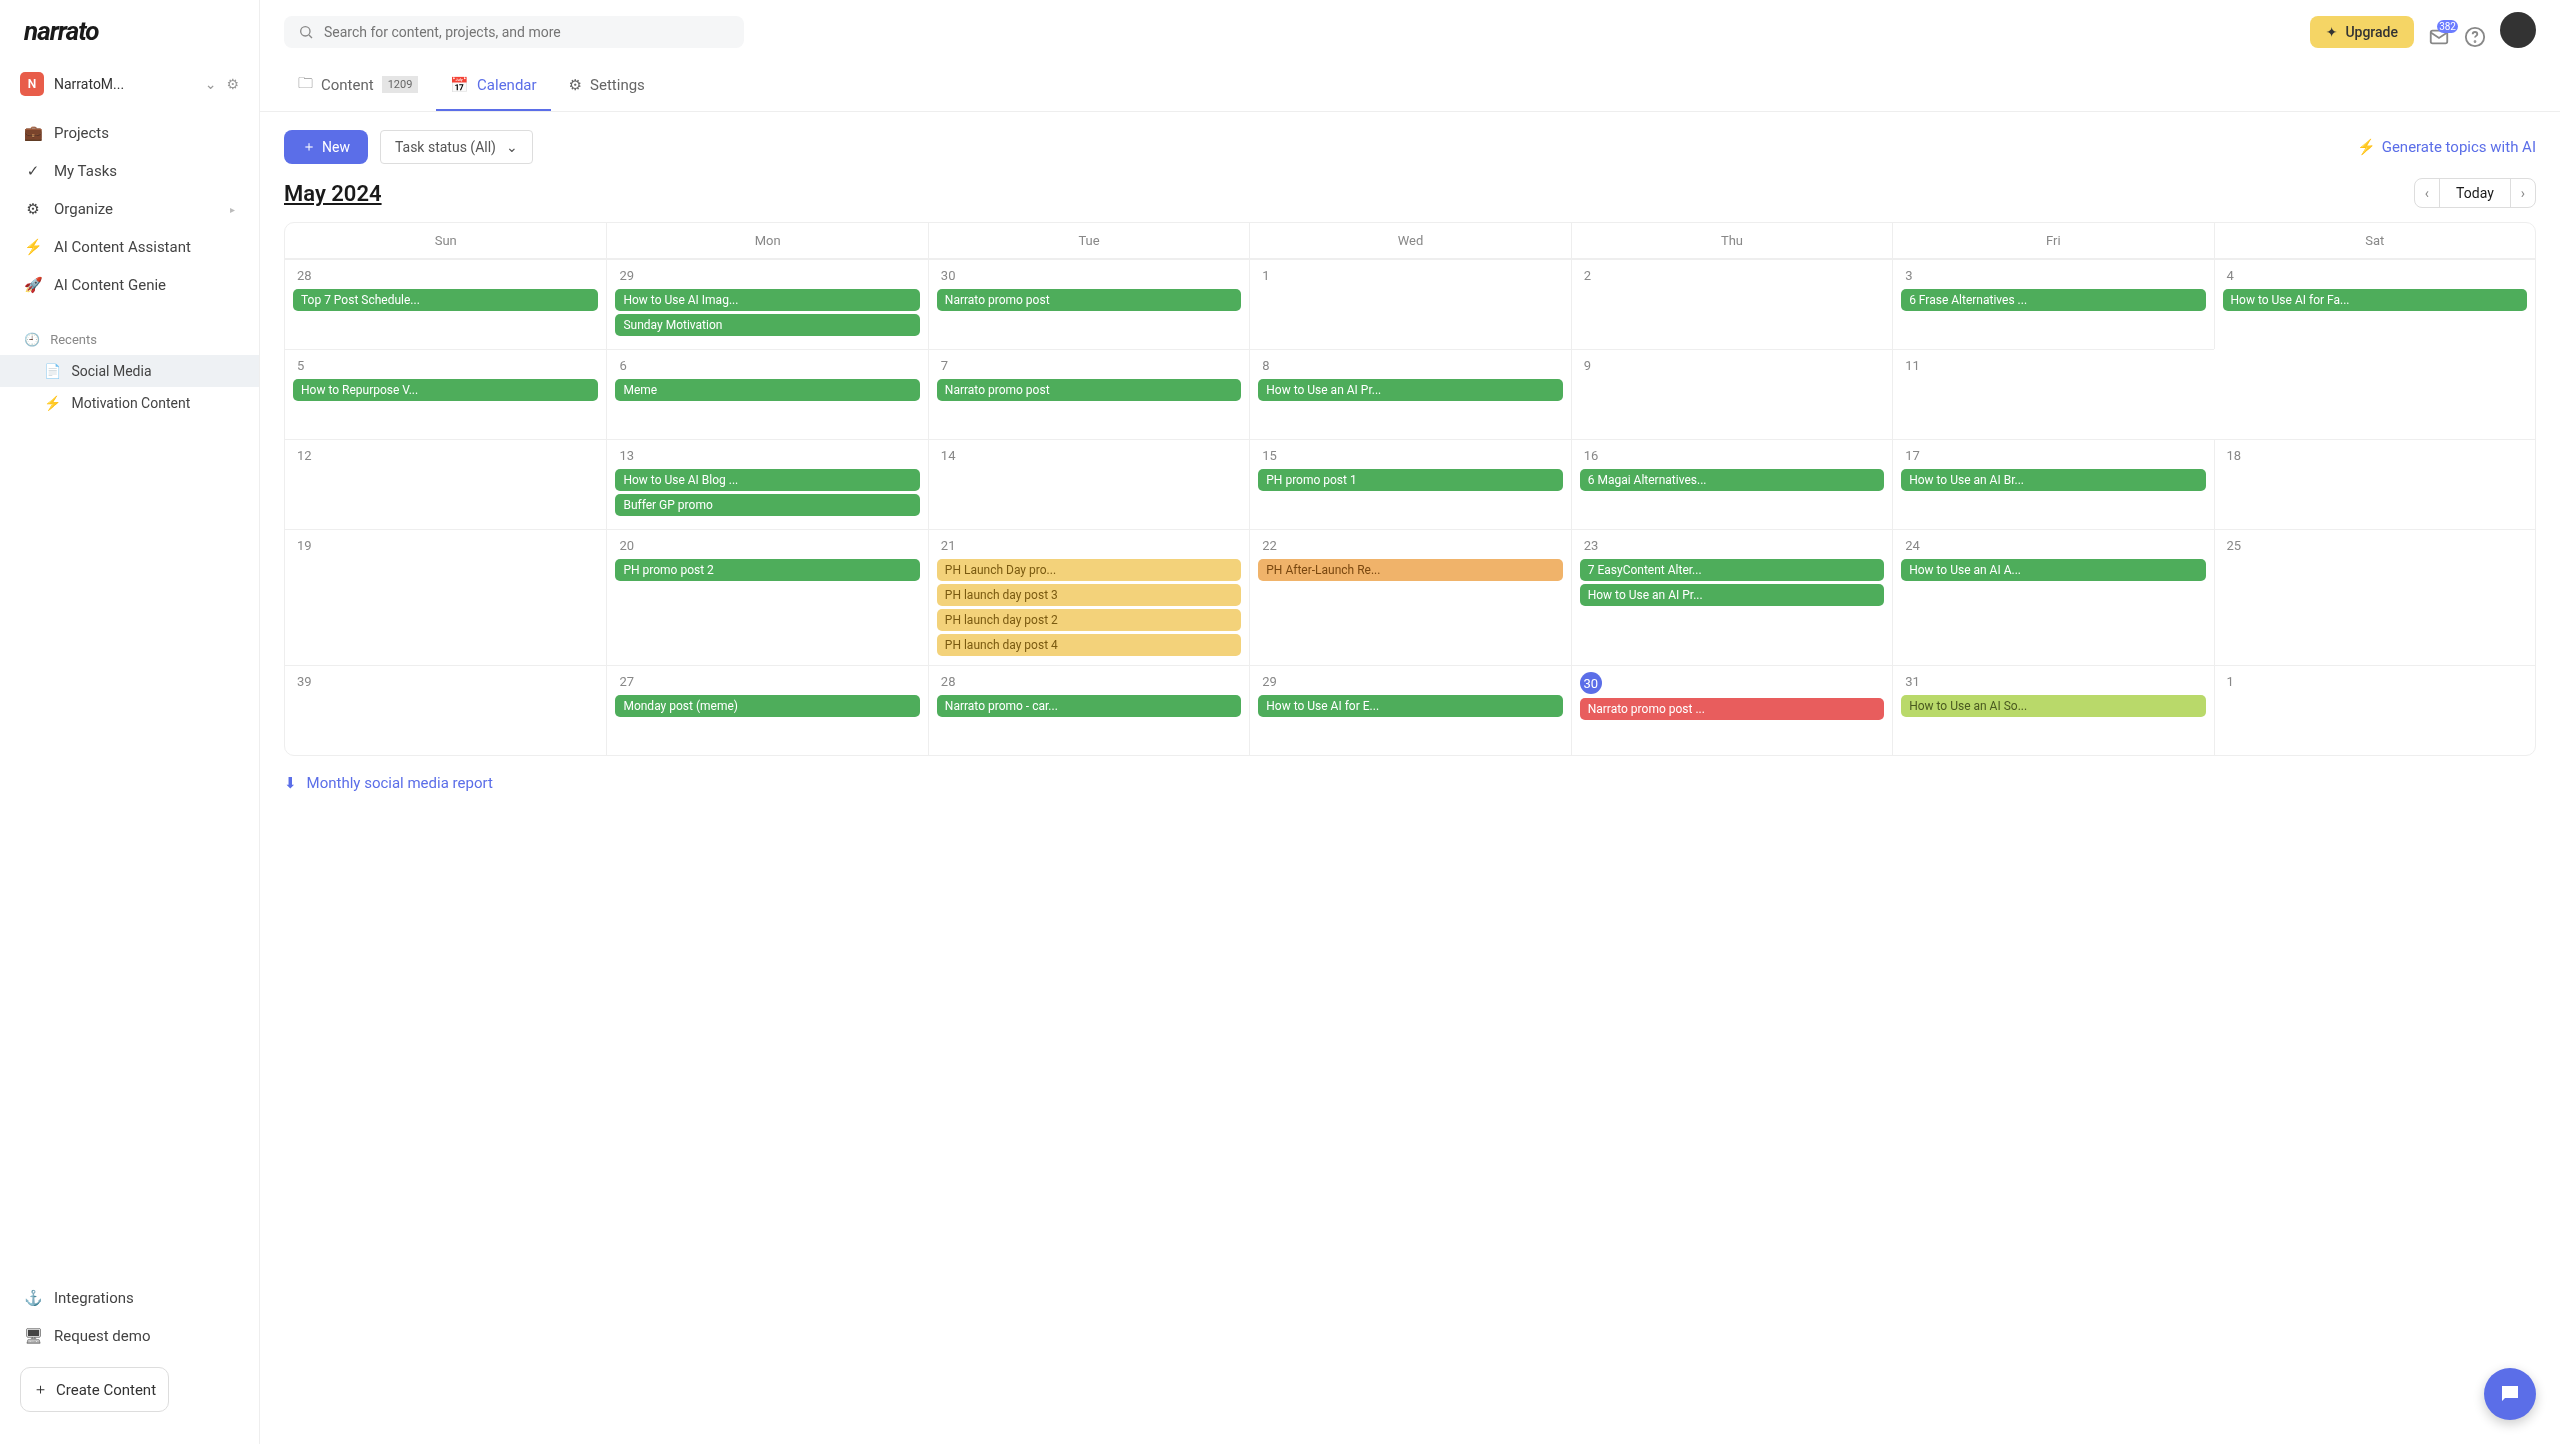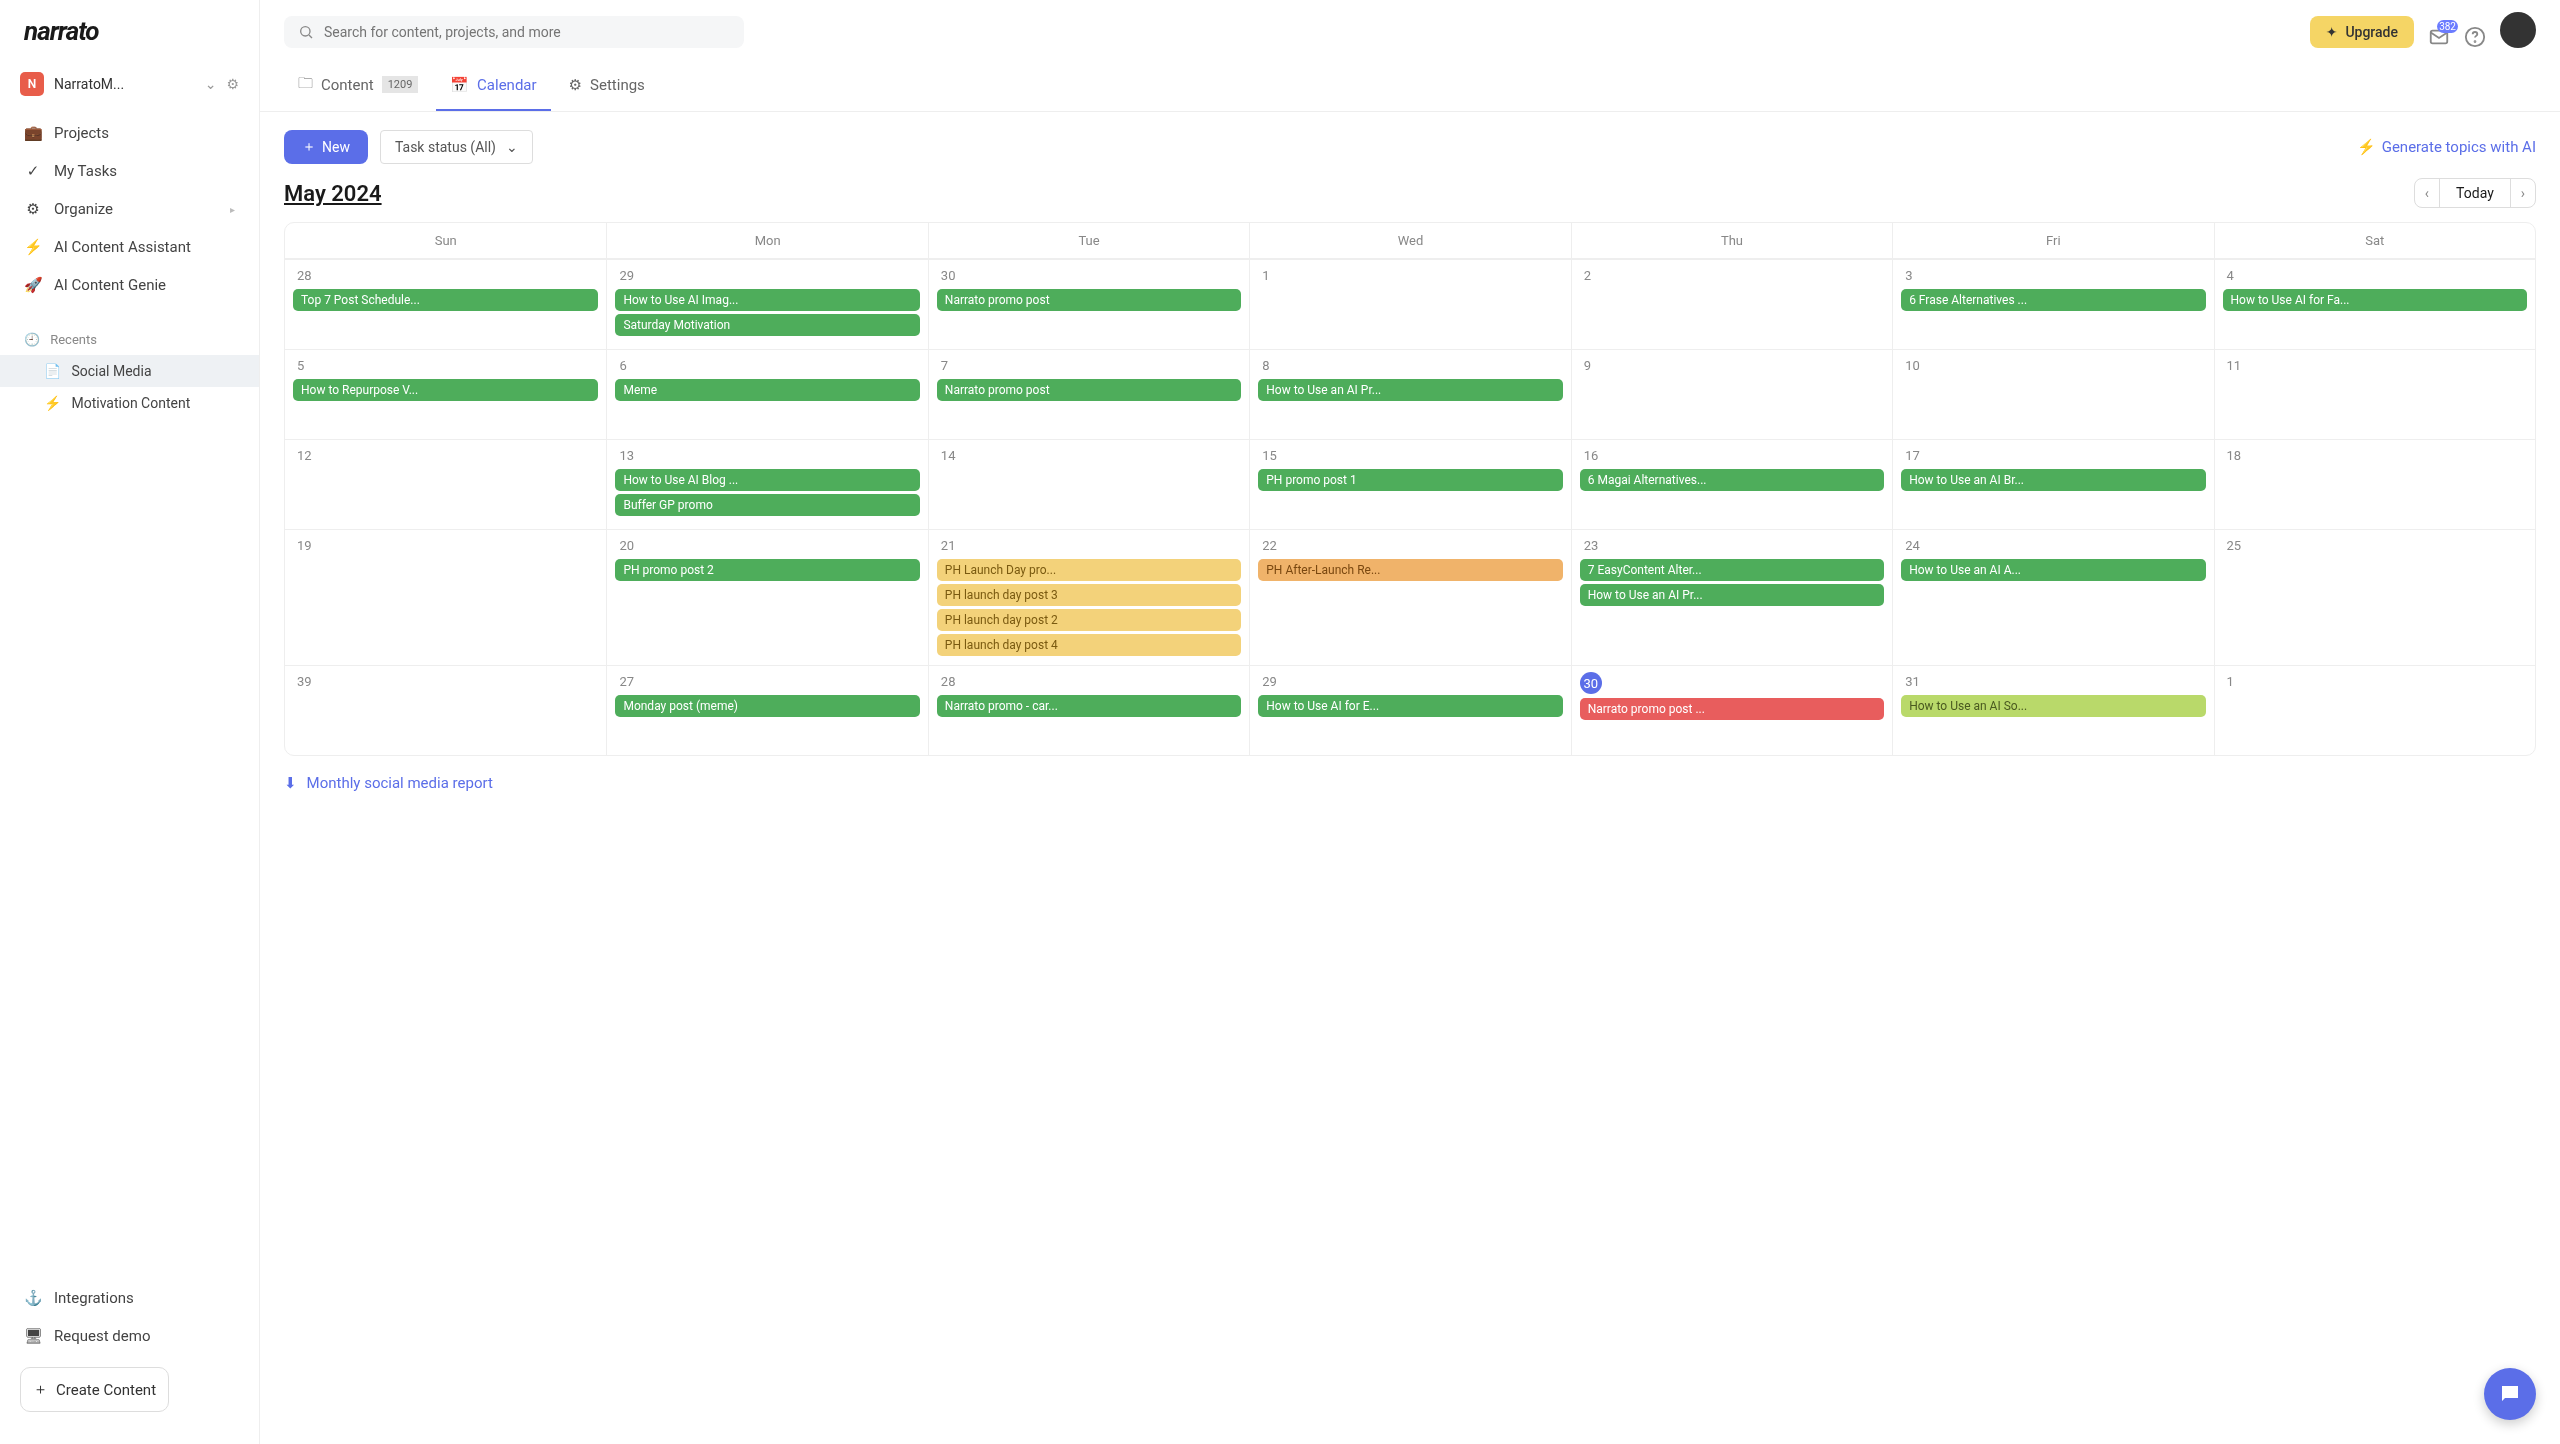"Saturday Motivation" div.event { text: Saturday -> Sunday }
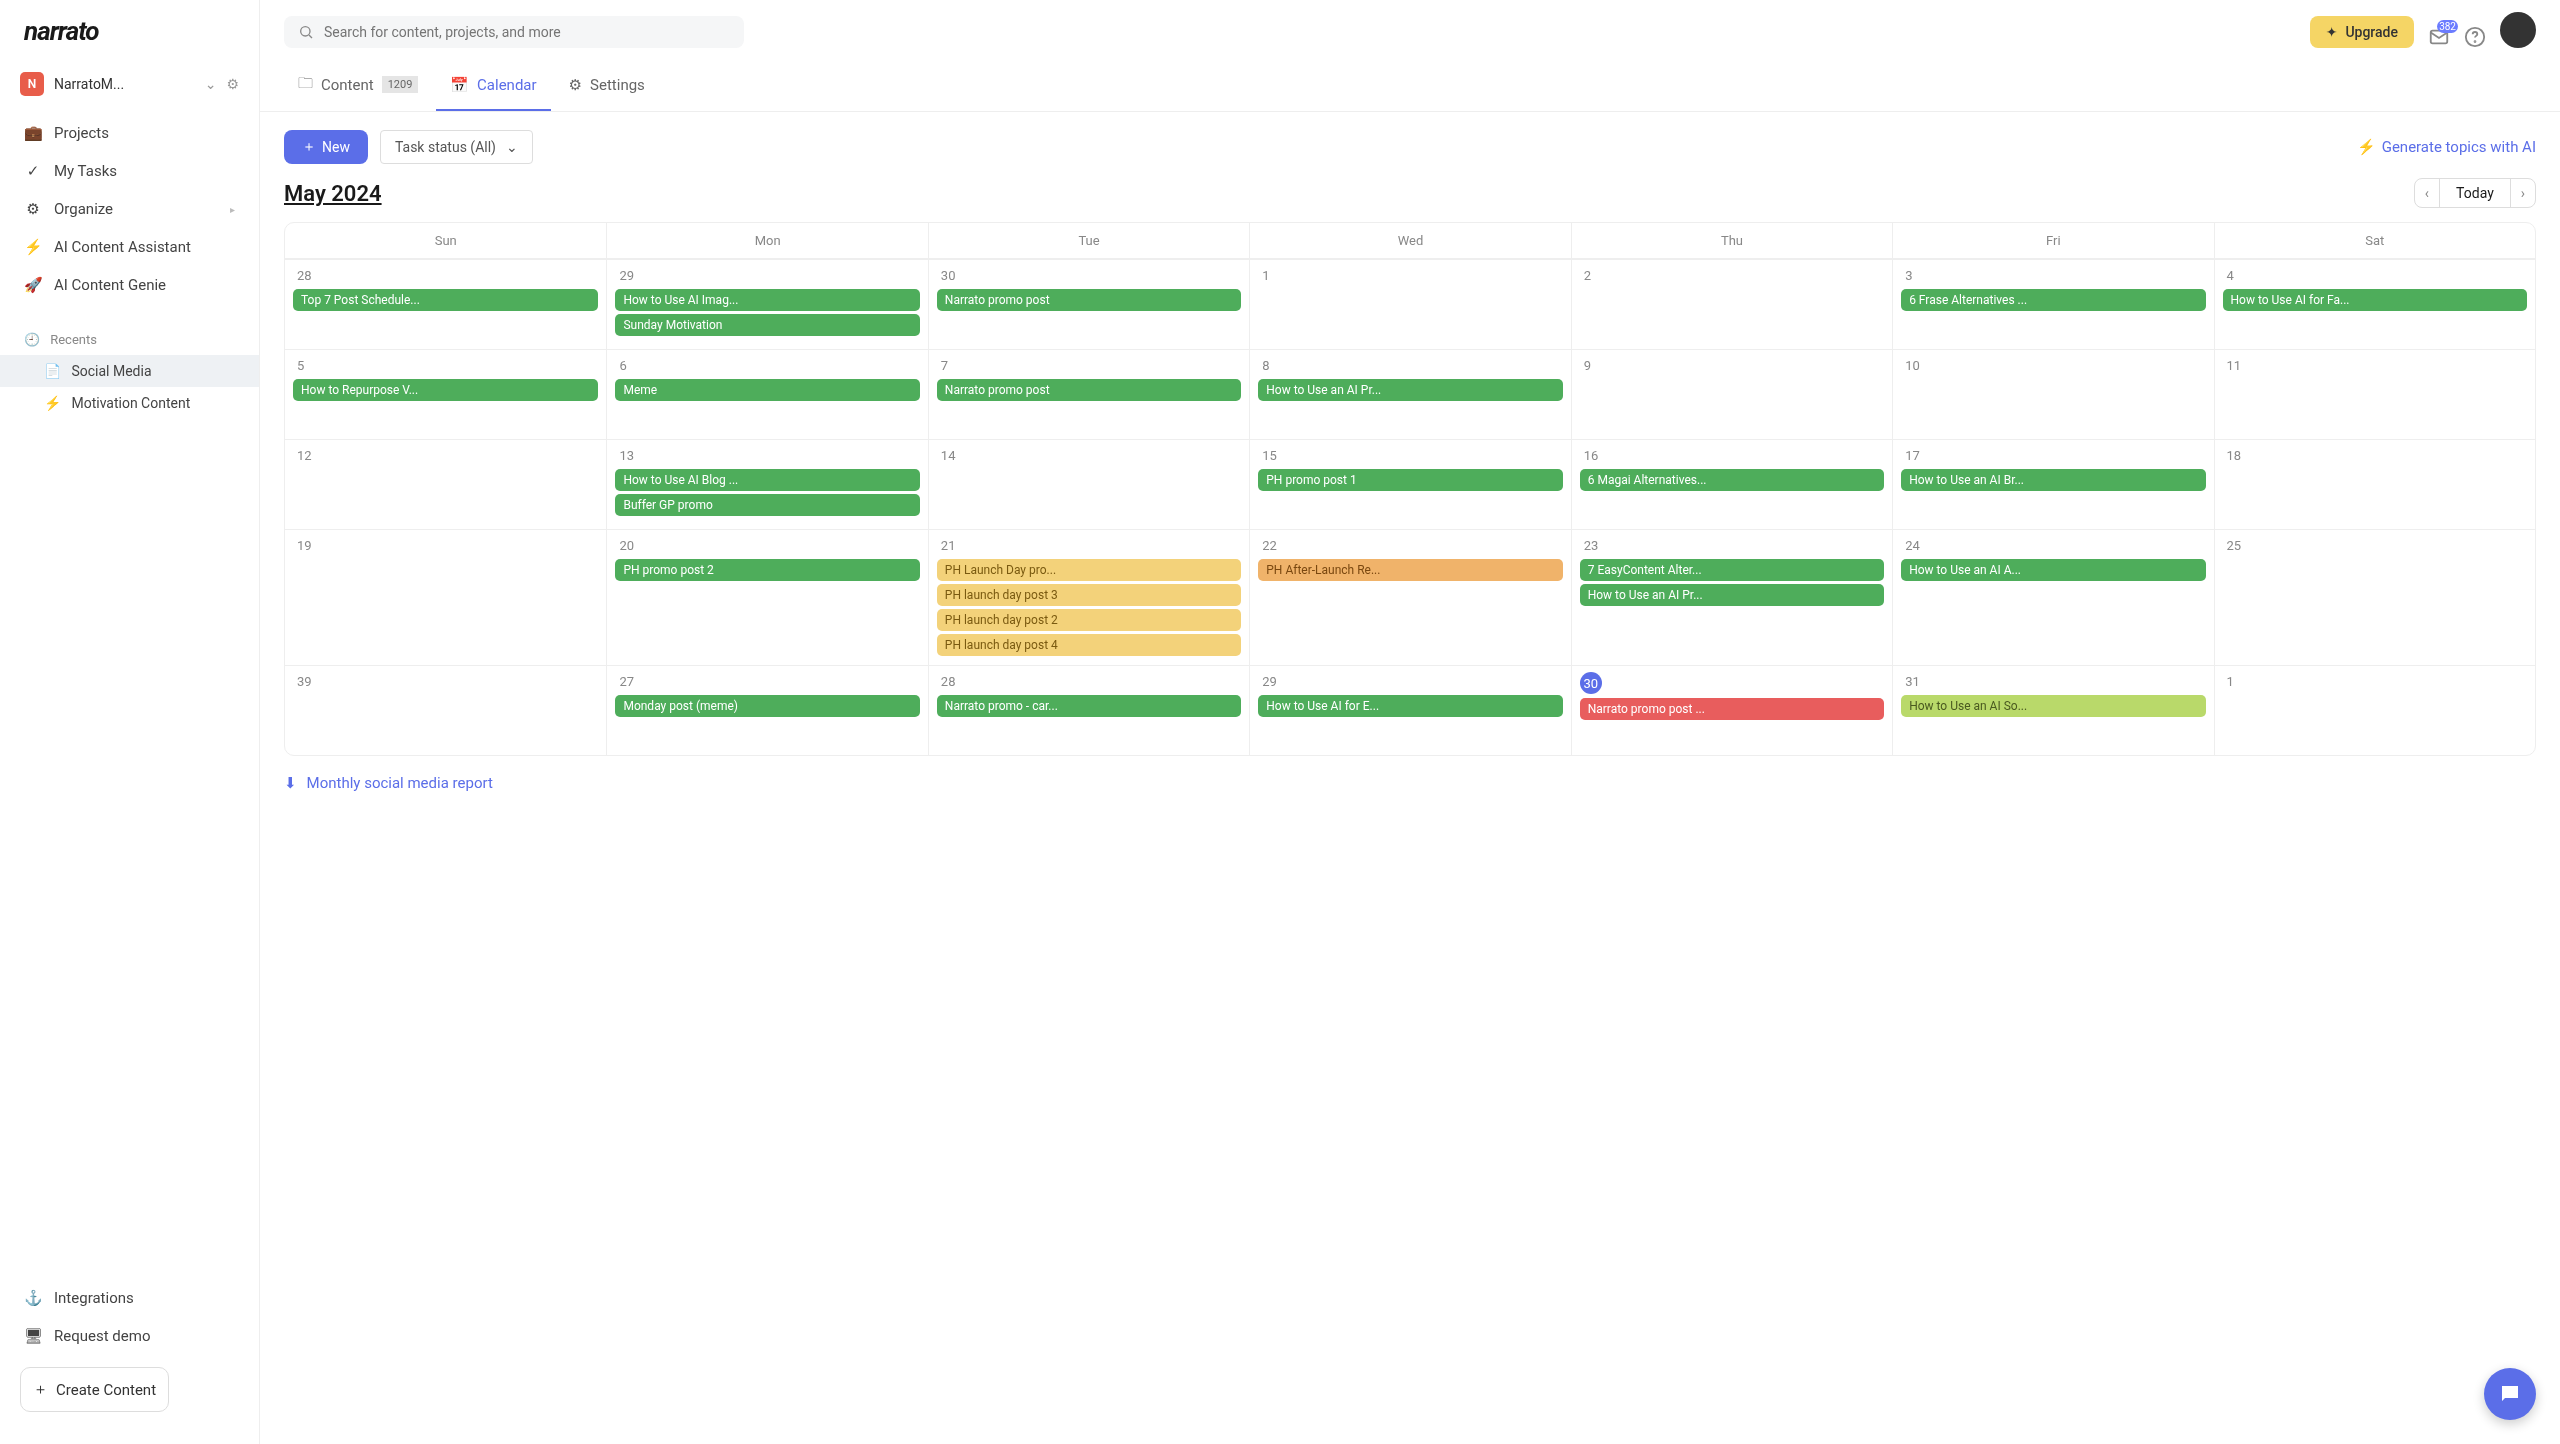"10" div.cal-cell { html: <div><span>10</span></div> -> none }
